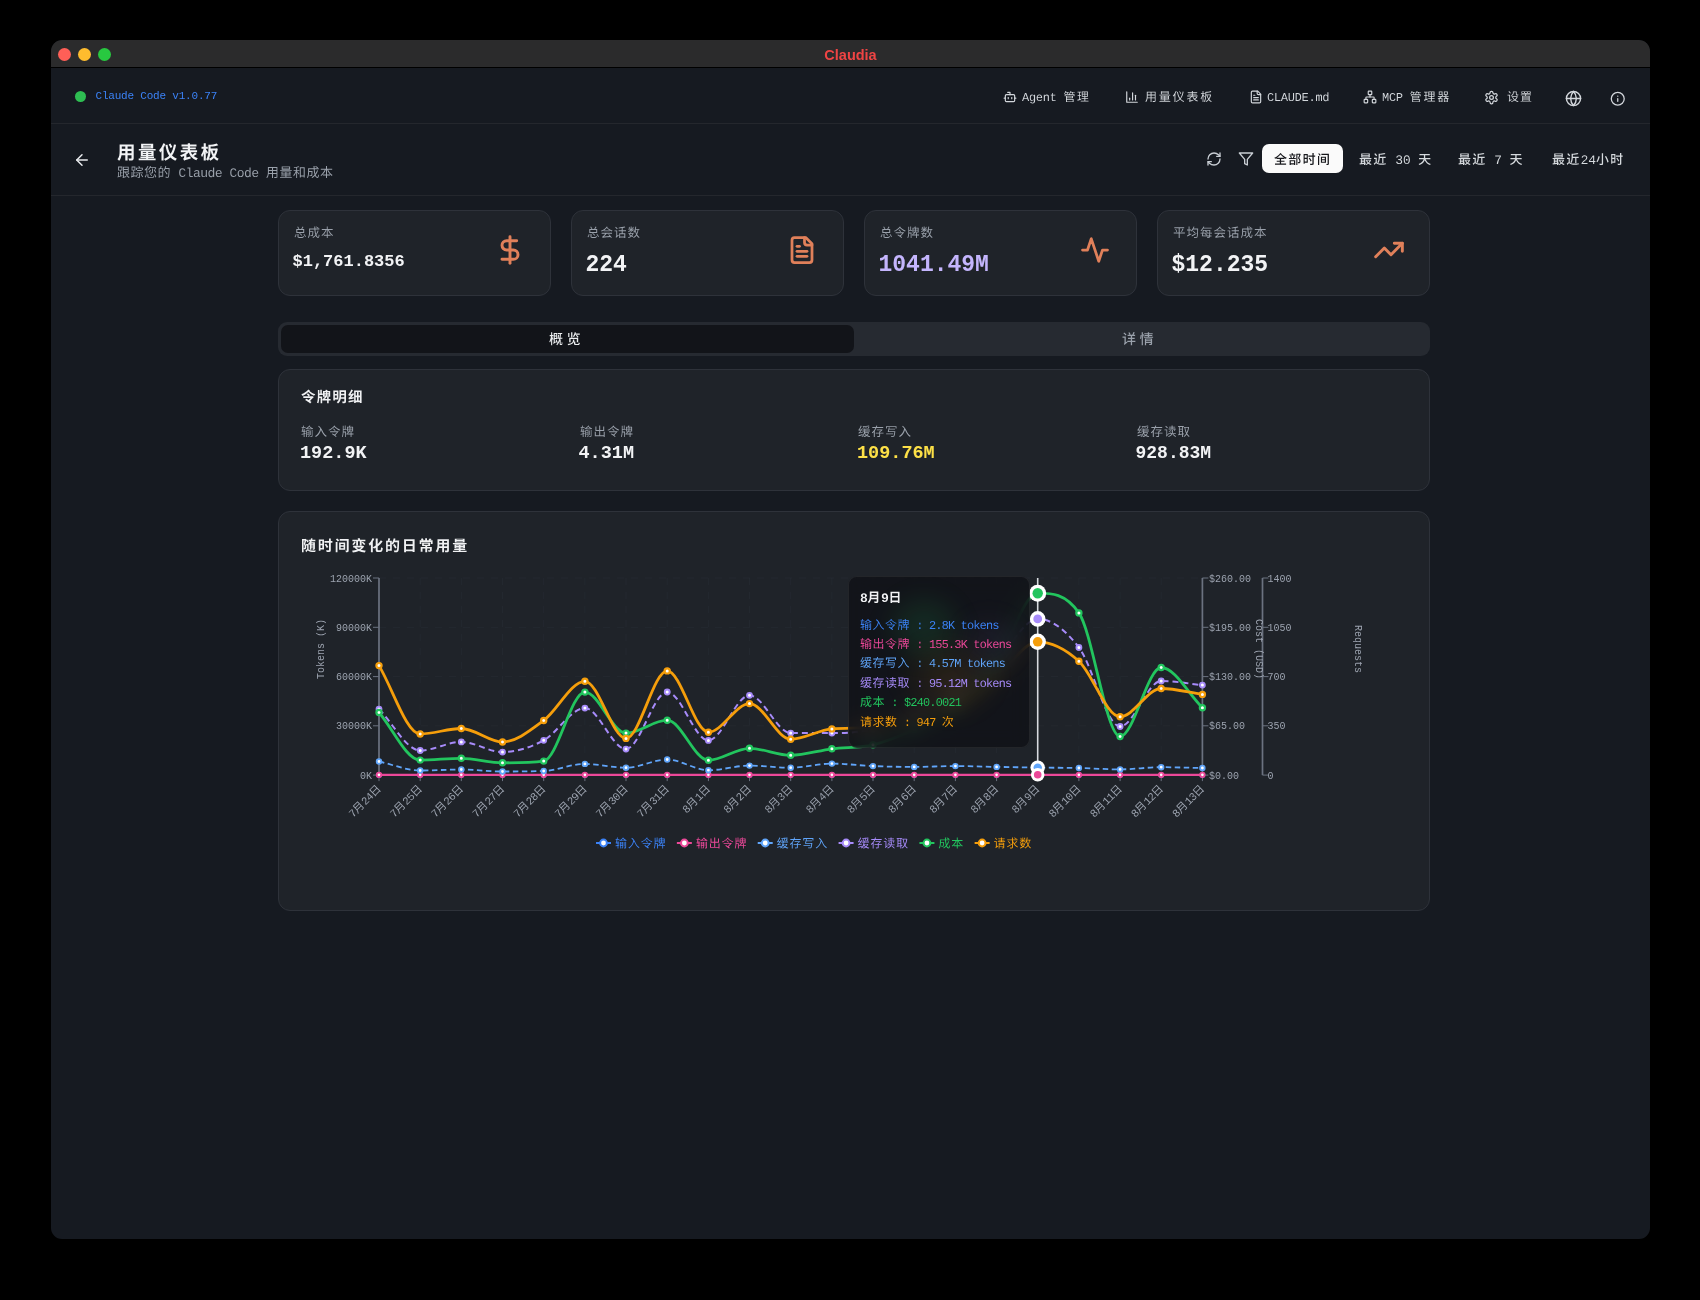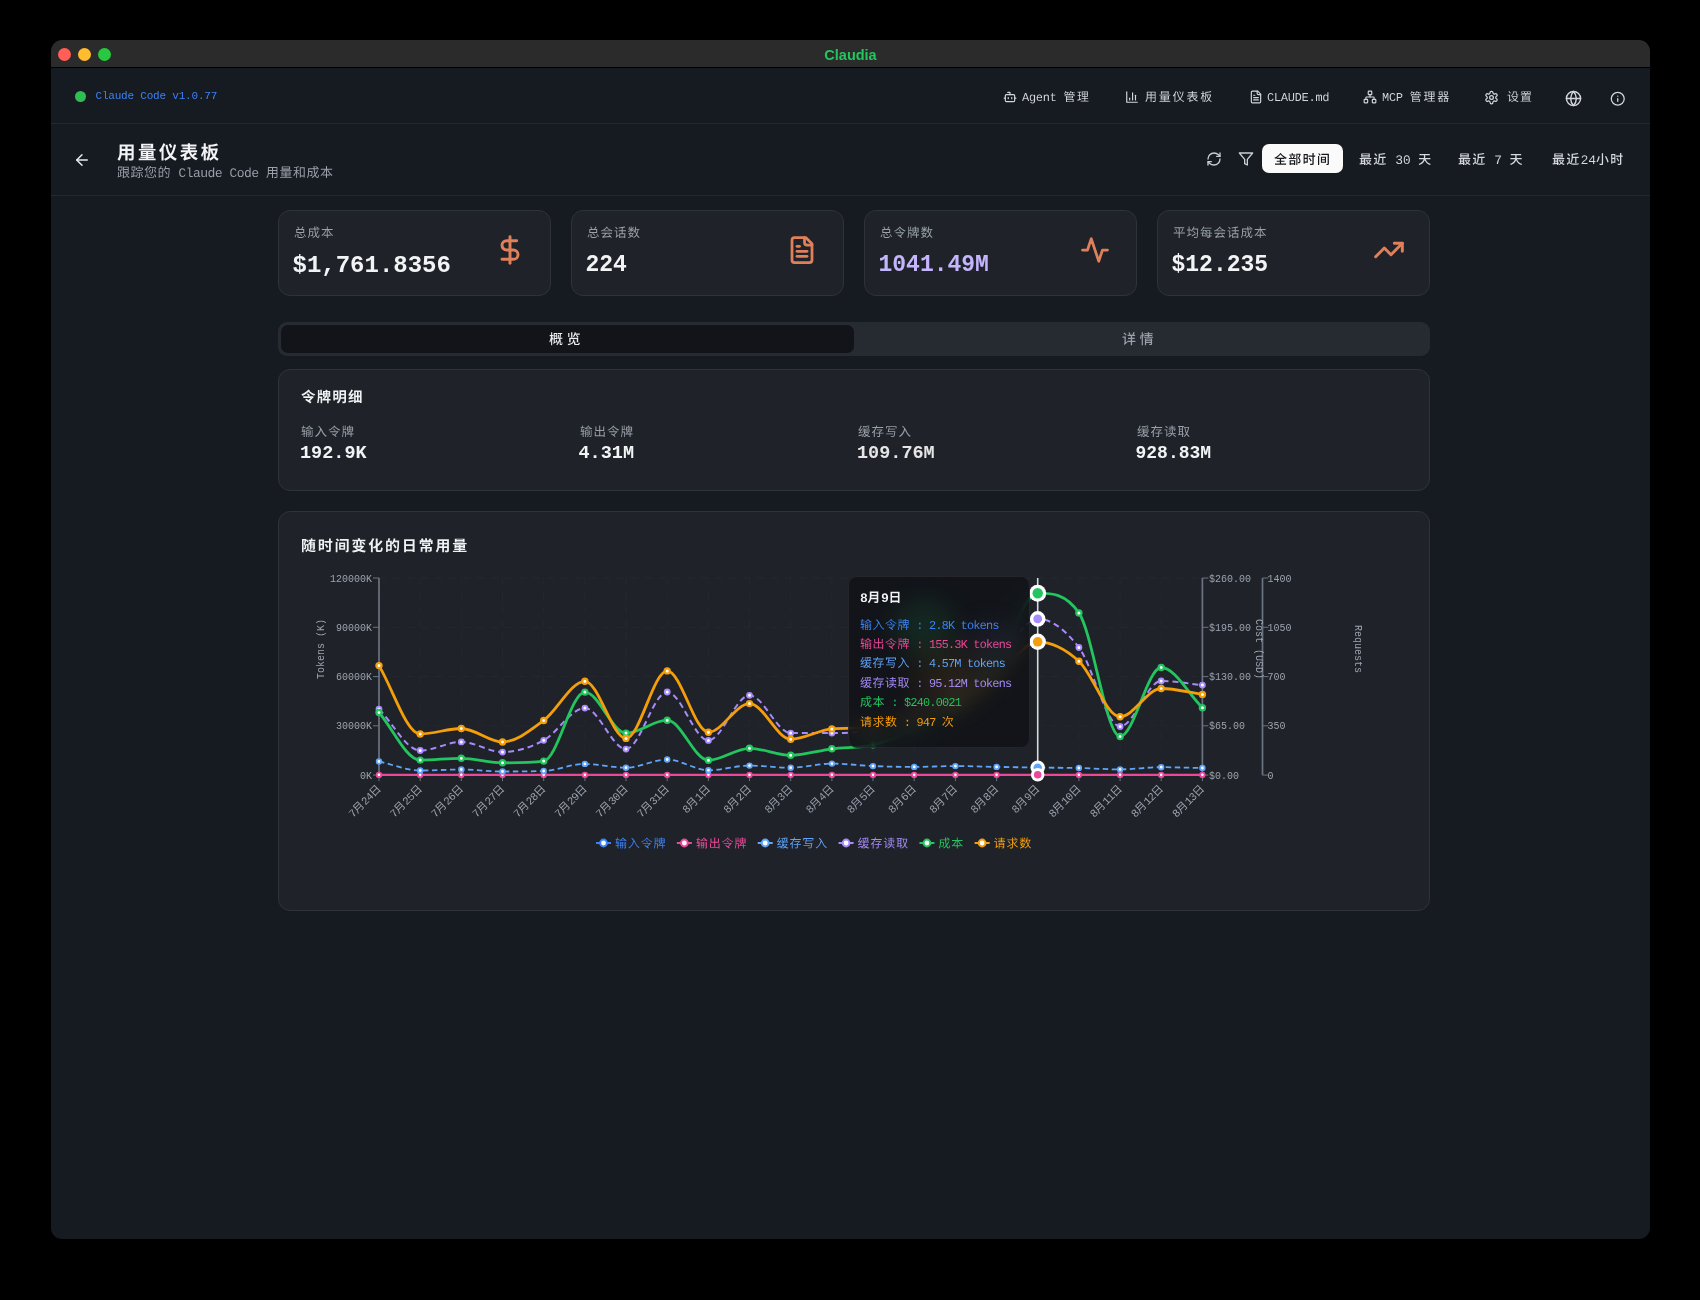"Claudia" div.sans { color: #22c55e -> #ef4444 }
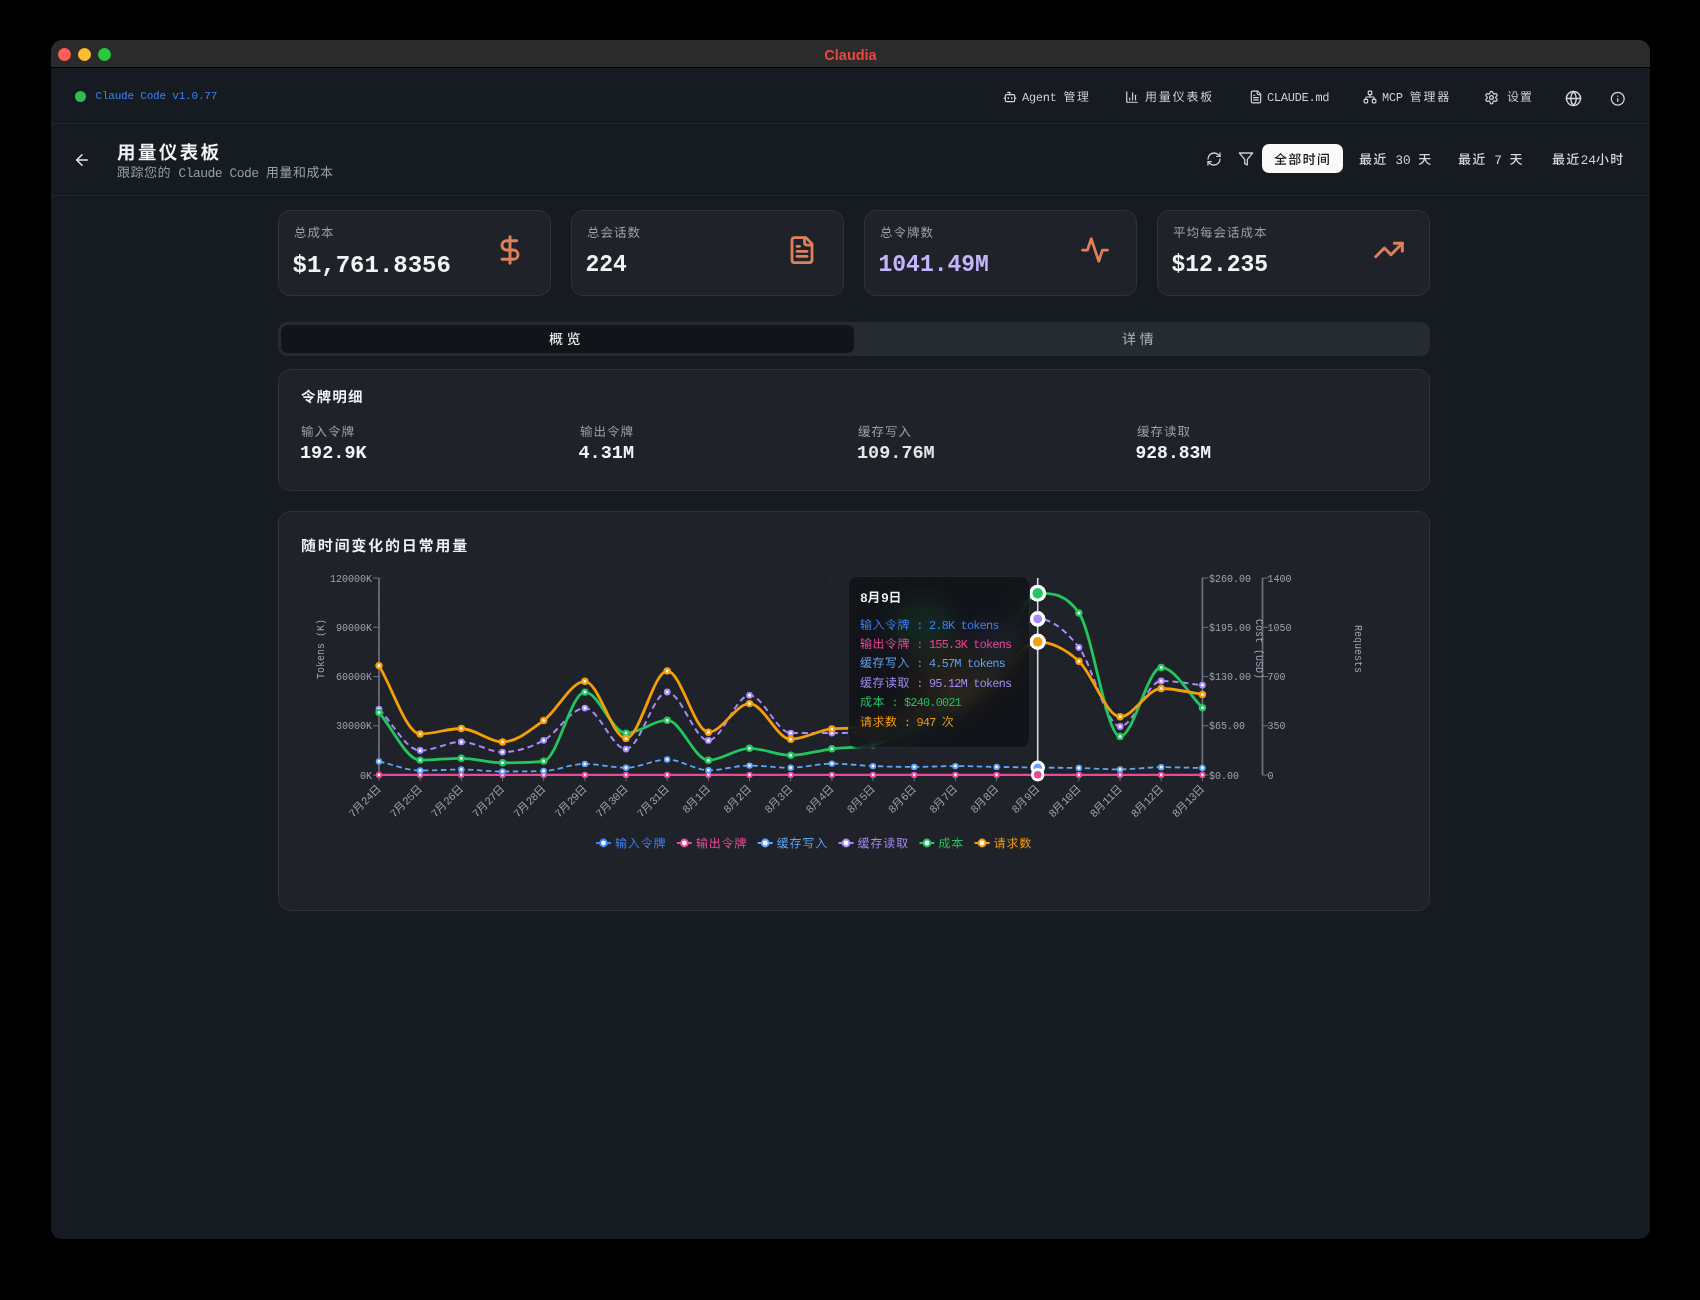"$1,761.8356" div.mono { font-size: 24px -> 17px }
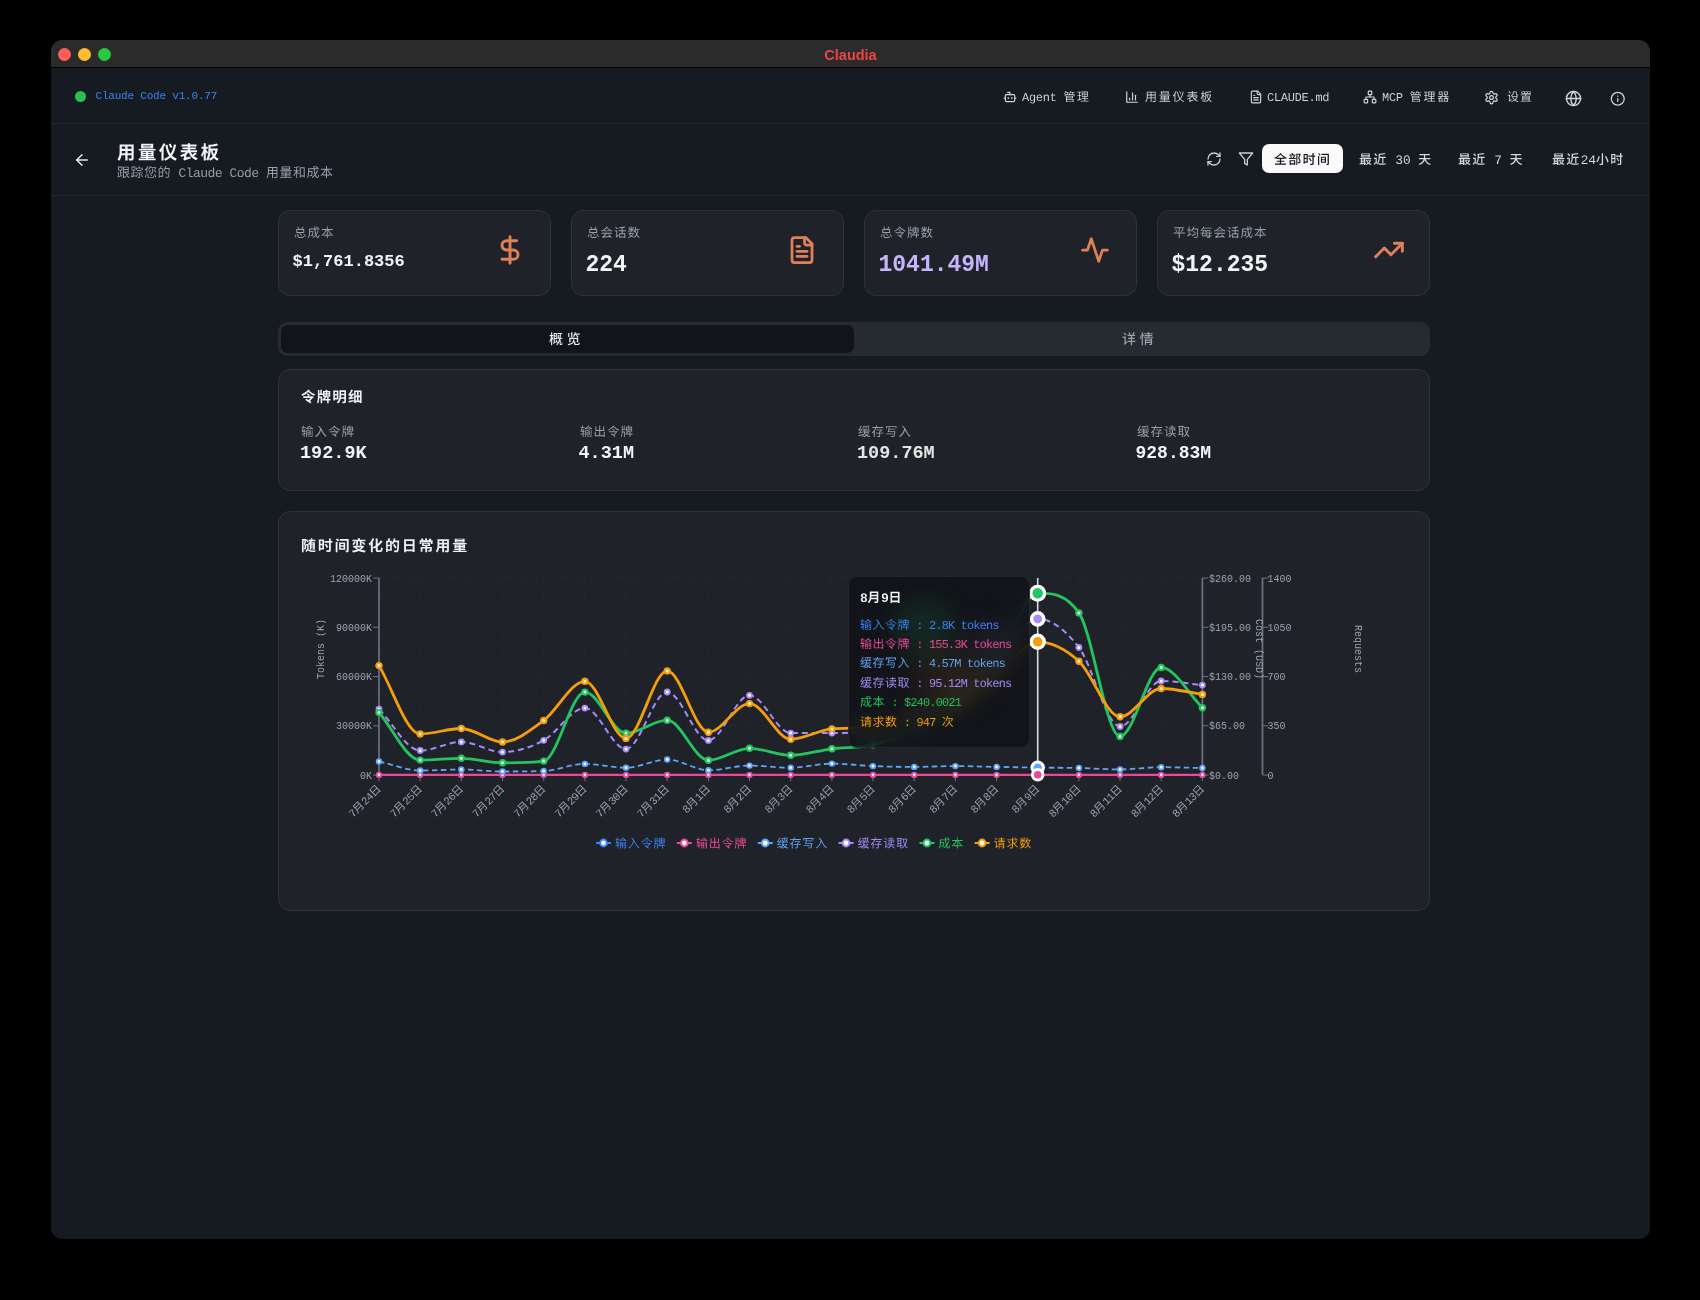"109.76M" div.mono { color: #e5e5e5 -> #fde047 }
